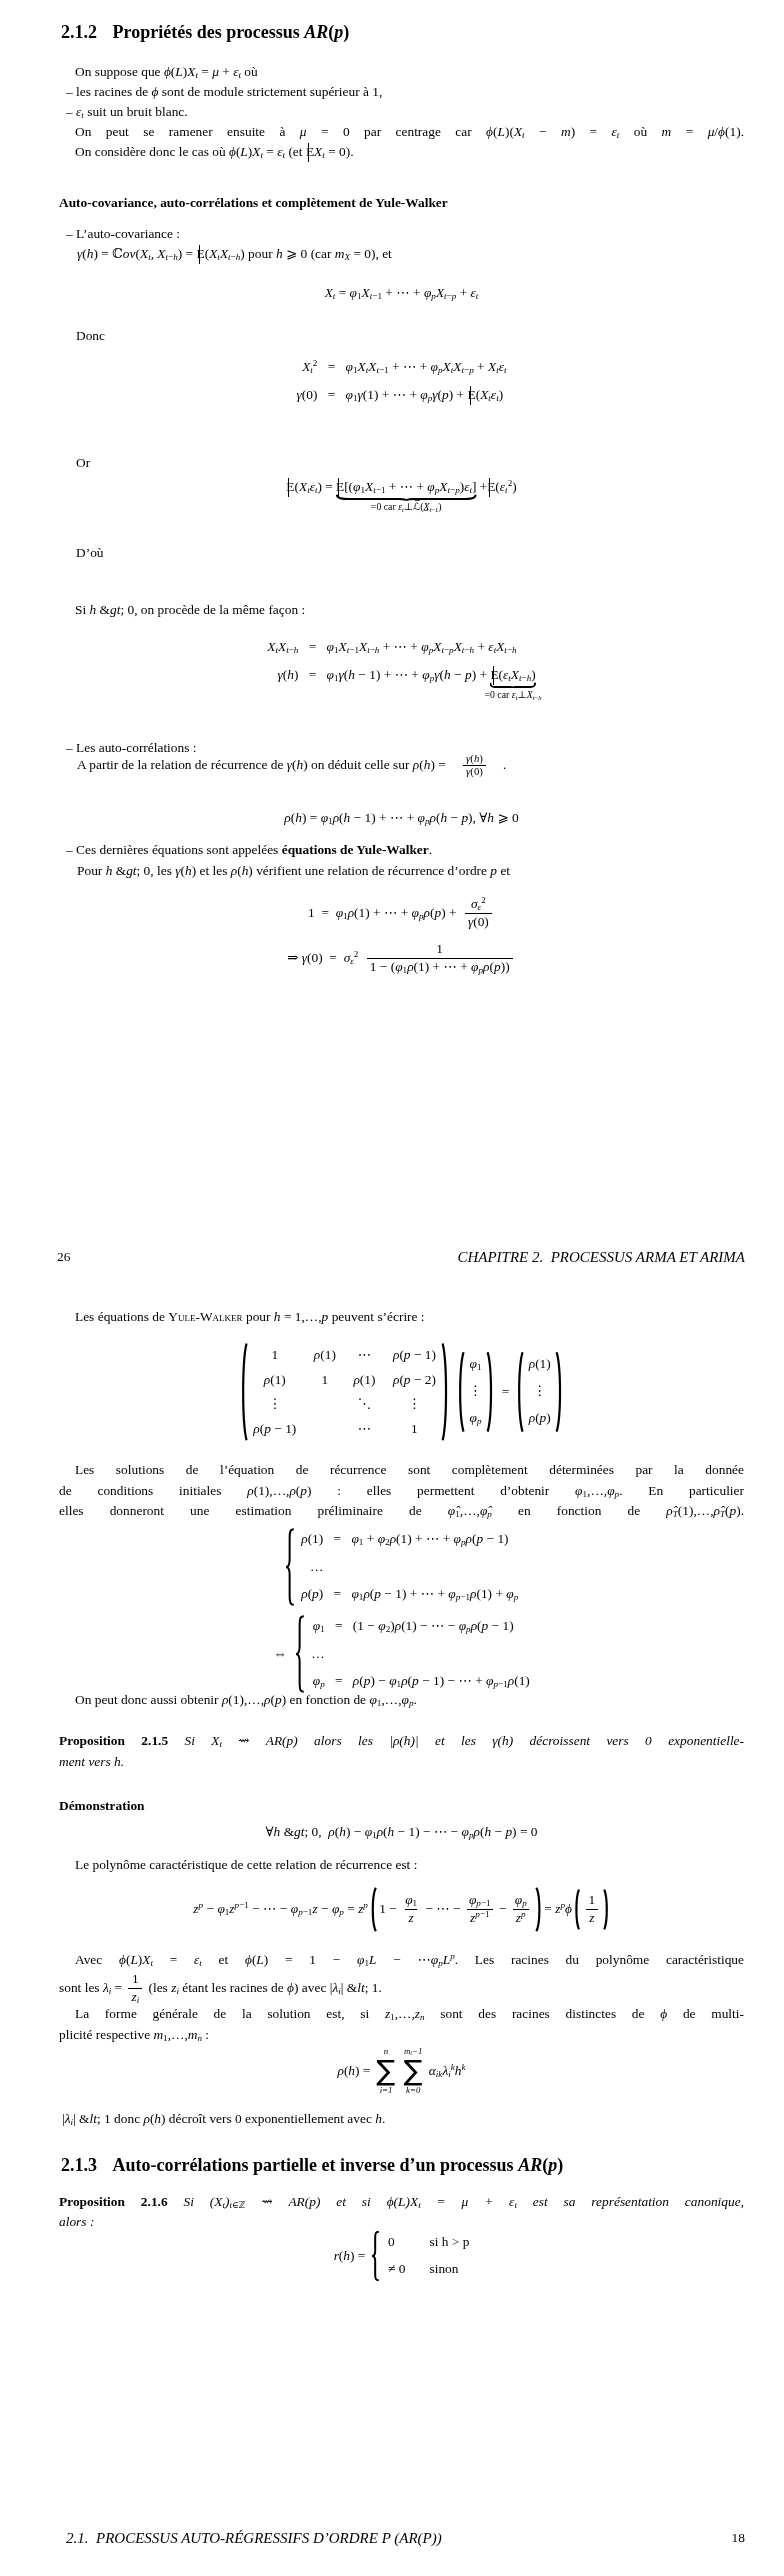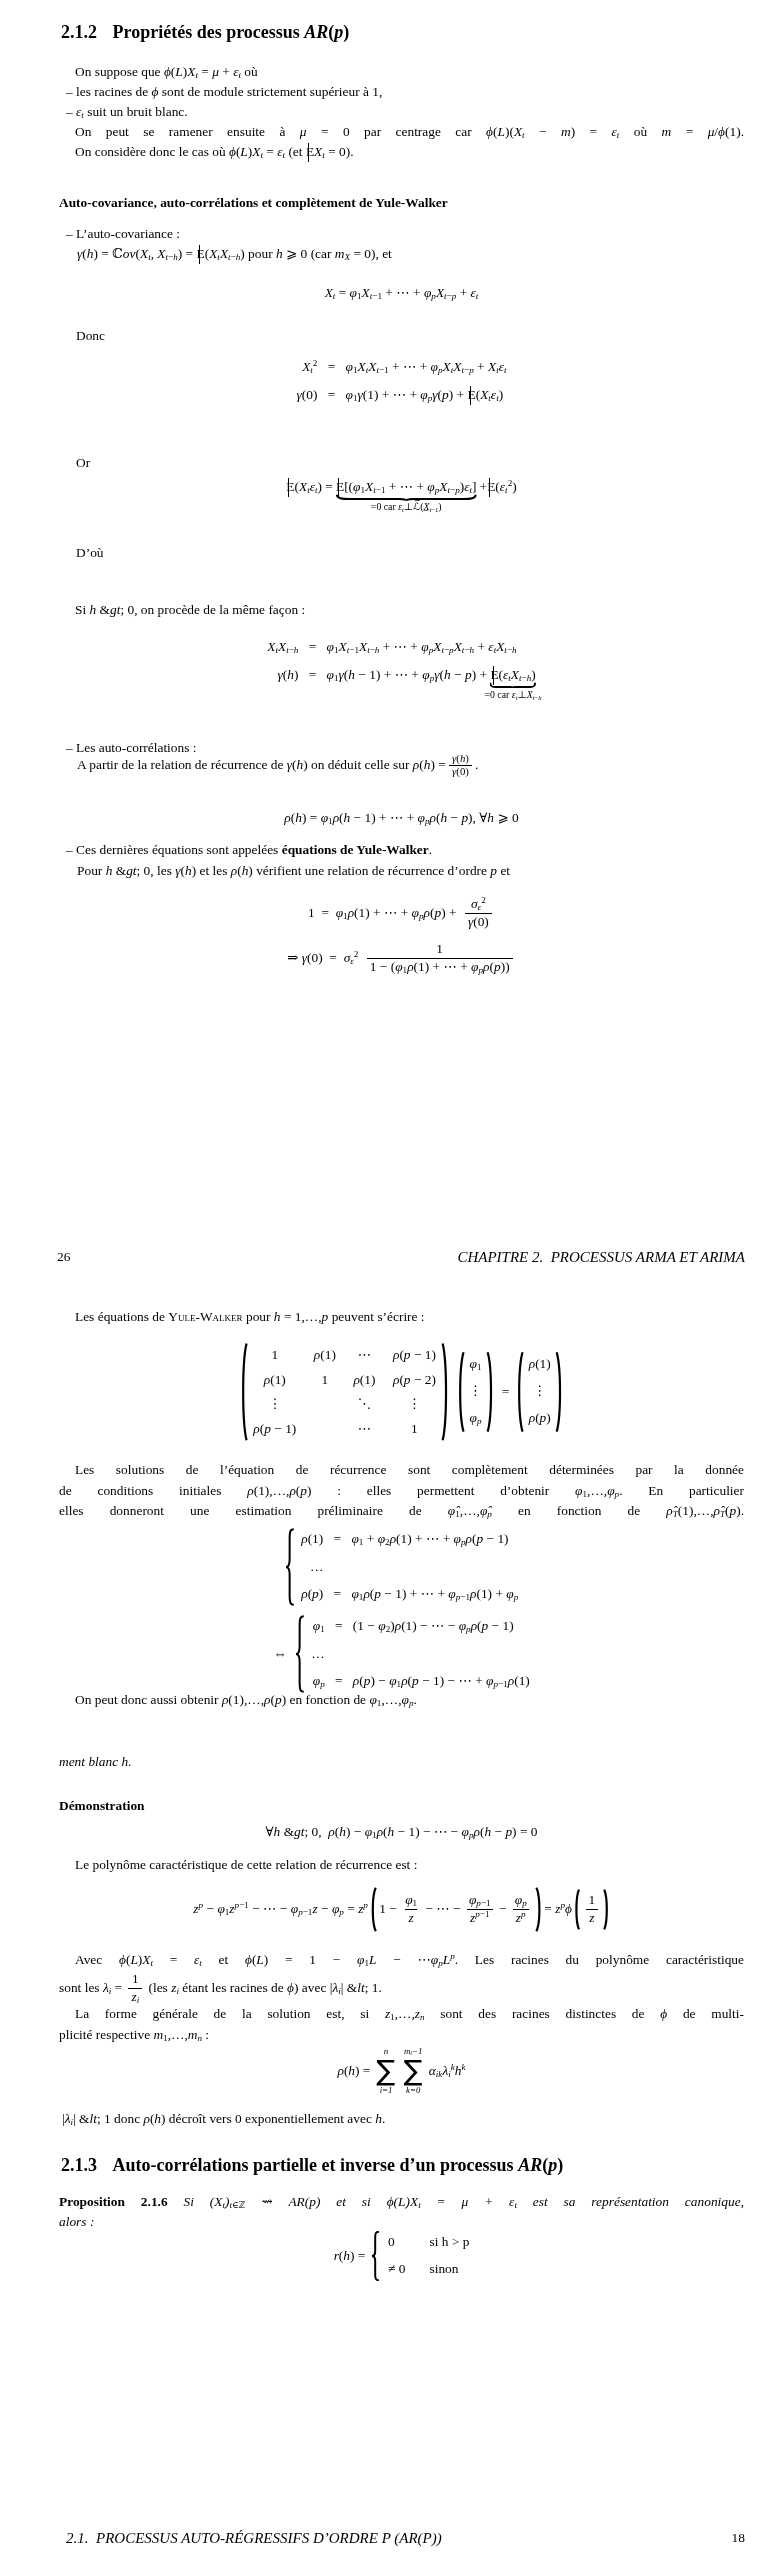"A partir de la relation" div.abs { gap: 0 -> 14px }
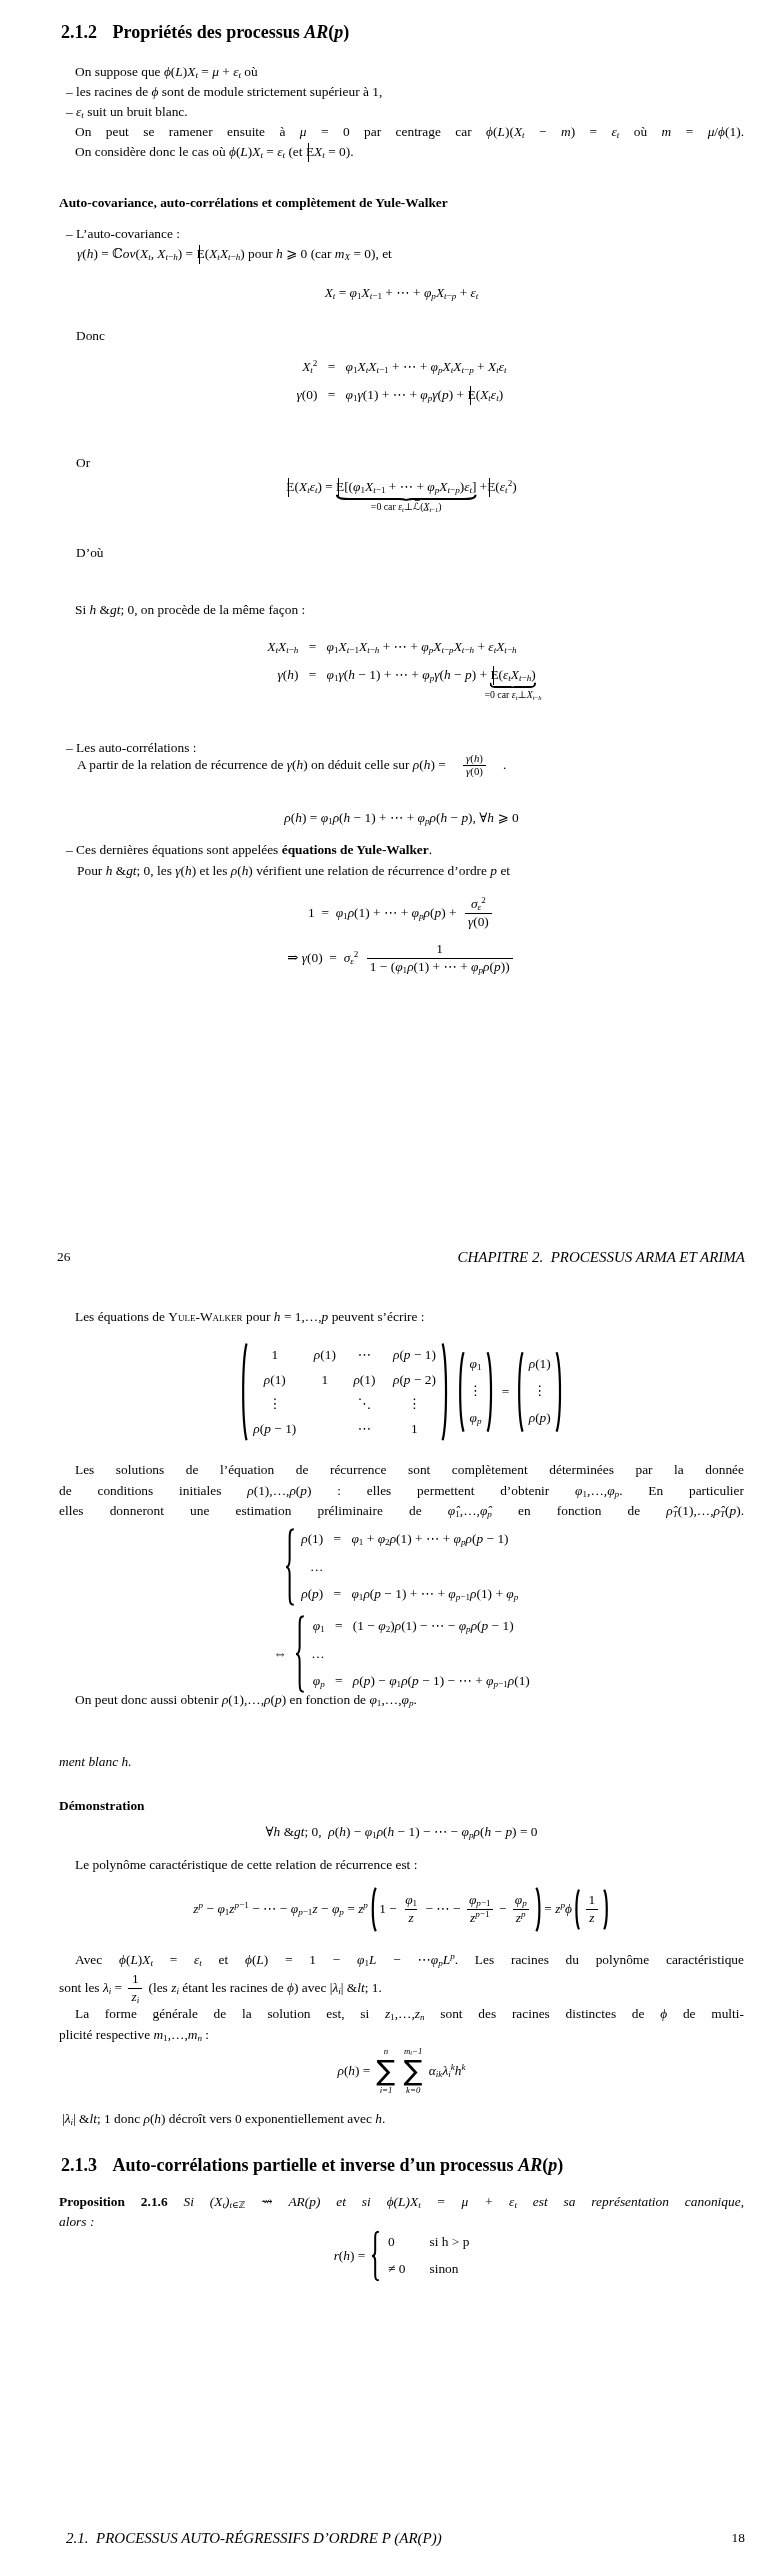"Proposition 2.1.5 Si Xt ⇝" div.abs { html: none -> <div> <span>Proposition 2.1.5</span> <span>Si <i>X</i><sub><i>t</i></sub> ⇝ <i>AR</i>(<i>p</i>) alors les |<i>ρ</i>(<i>h</i>)| et les <i>γ</i>(<i>h</i>) décroissent vers 0 exponentielle-</span> </div> }
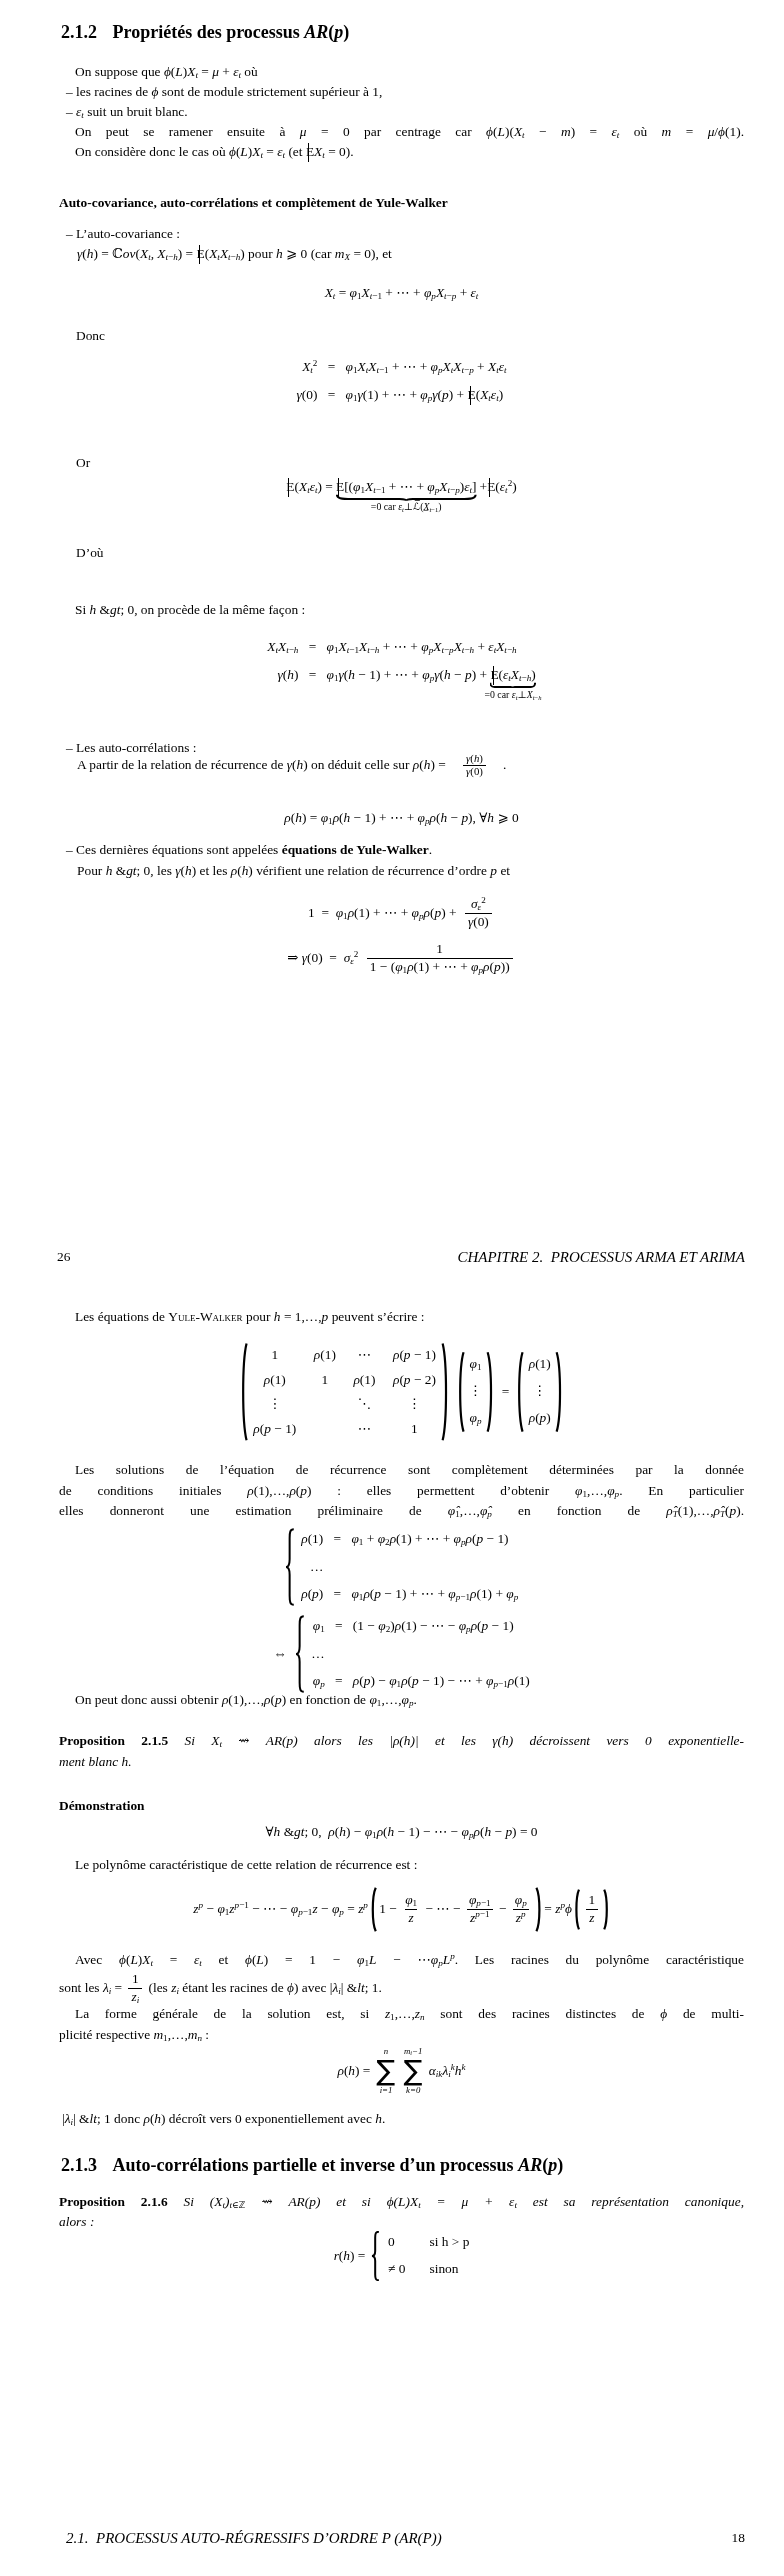"ment blanc h." div.abs { text: blanc -> vers }
